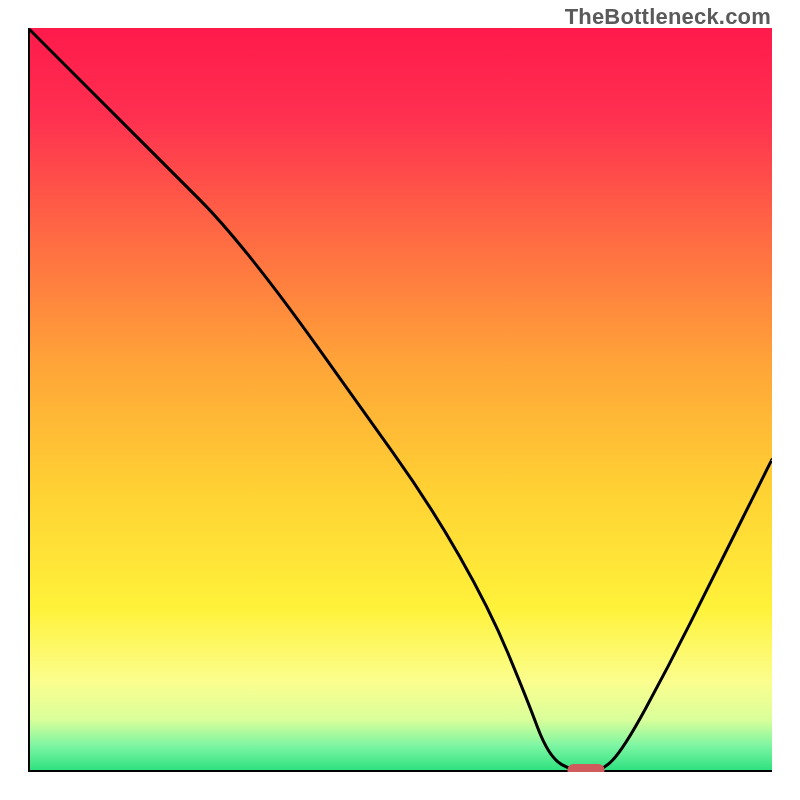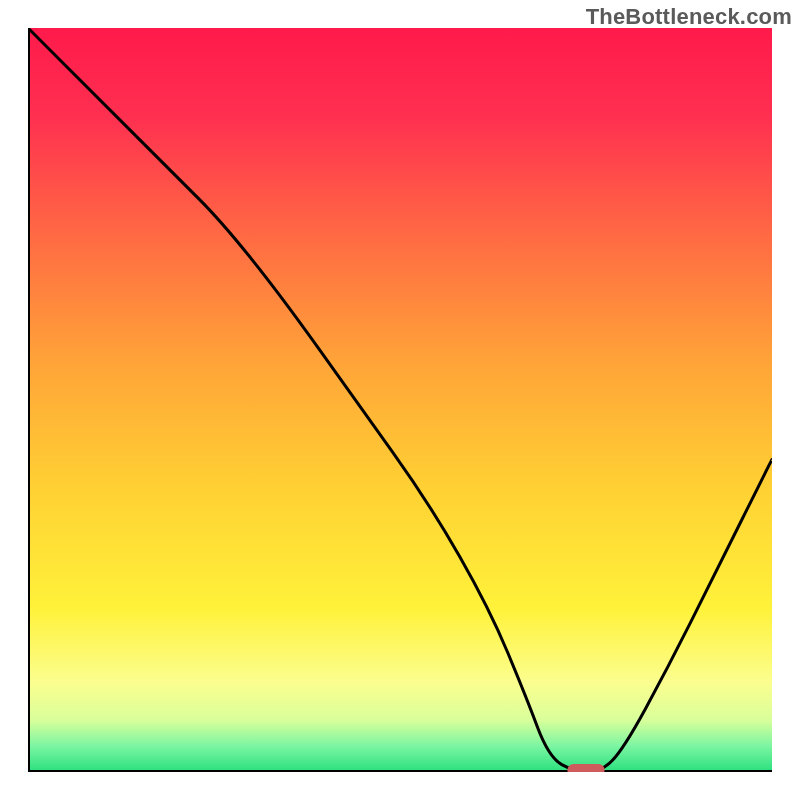"TheBottleneck.com" .watermark { right: 8px -> 29px }
